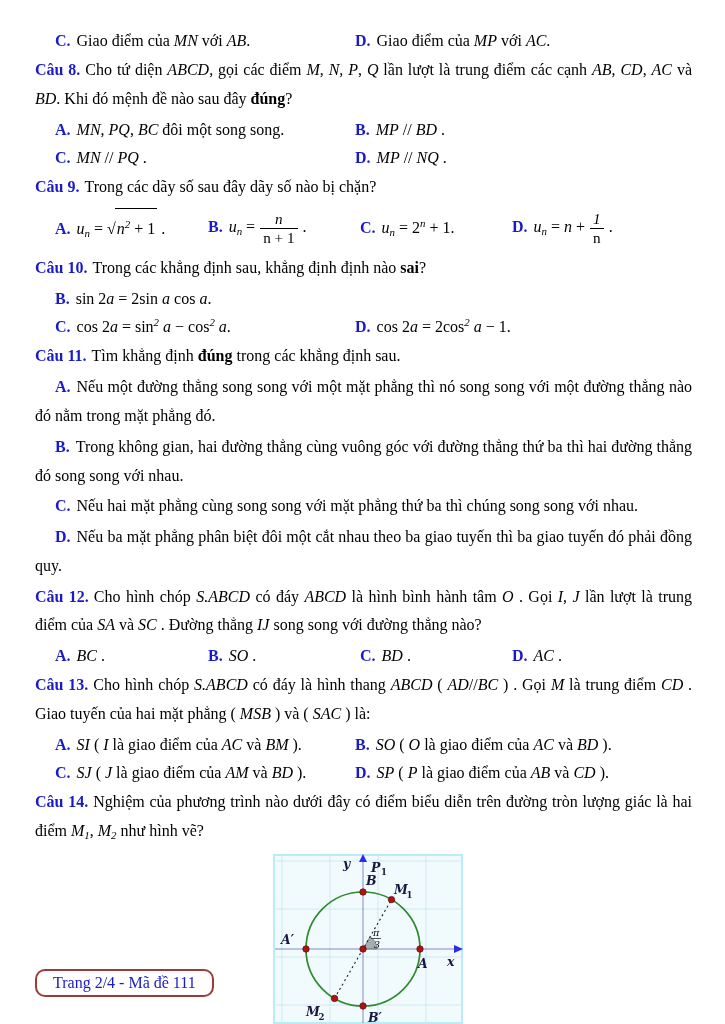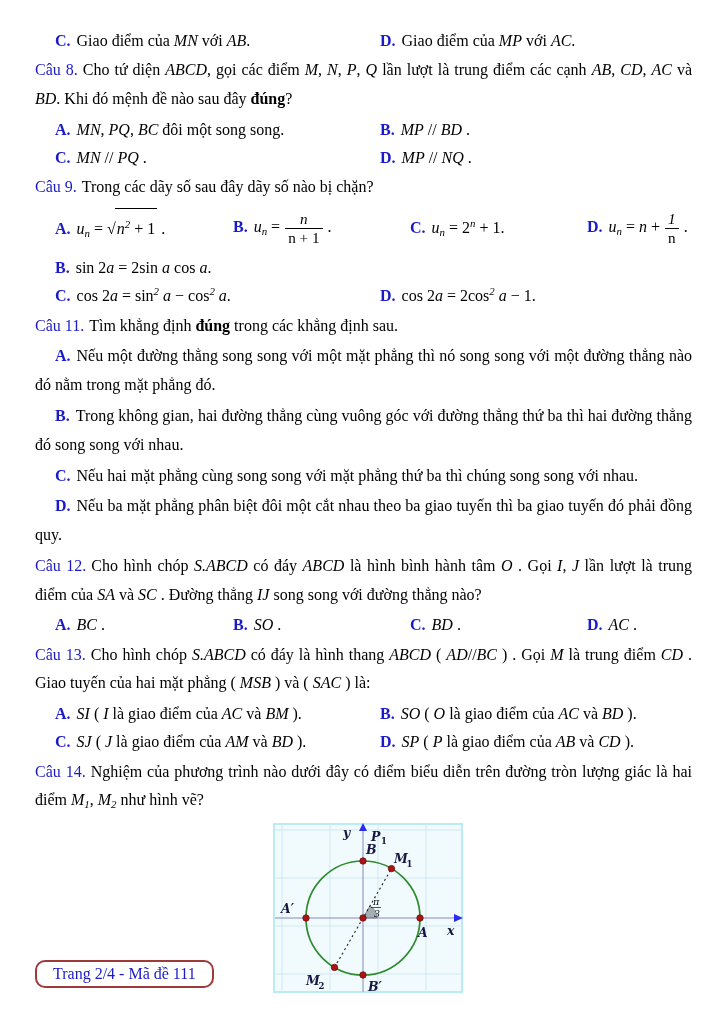"C. Giao điểm của MN" .opt-row { gap: 25px -> none }
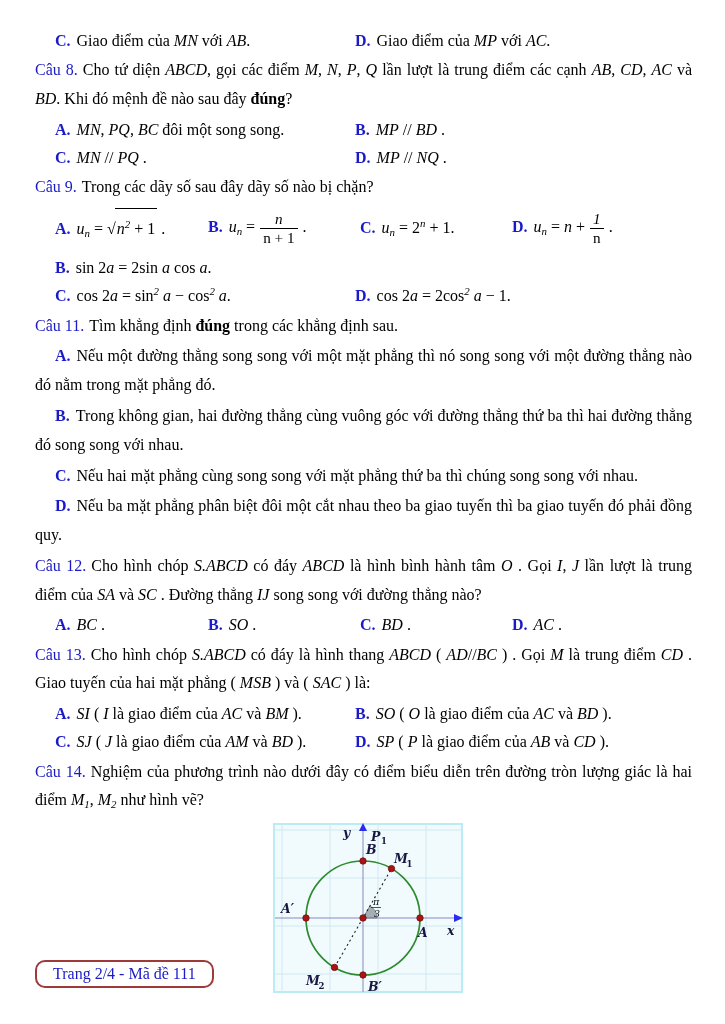"Câu 8." .qnum { font-weight: normal -> bold }
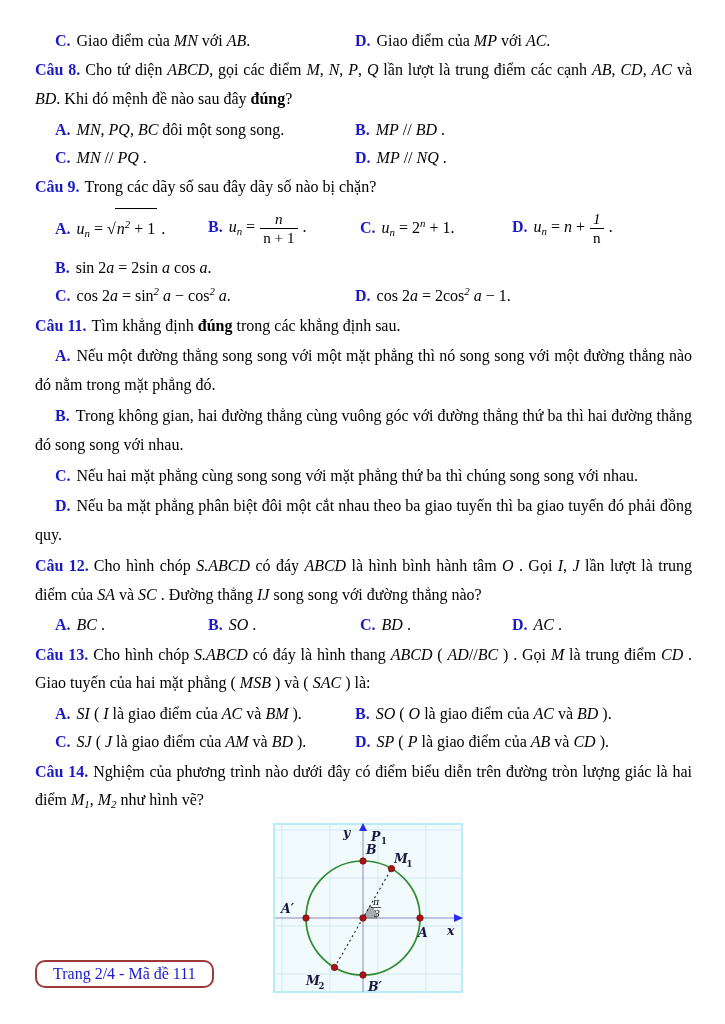"Câu 10. Trong các khẳng" p.stem { html: none -> <p> <span>Câu 10.</span><span>Trong các khẳng định sau, khẳng định định nào <span>sai</span>?</span> </p> }
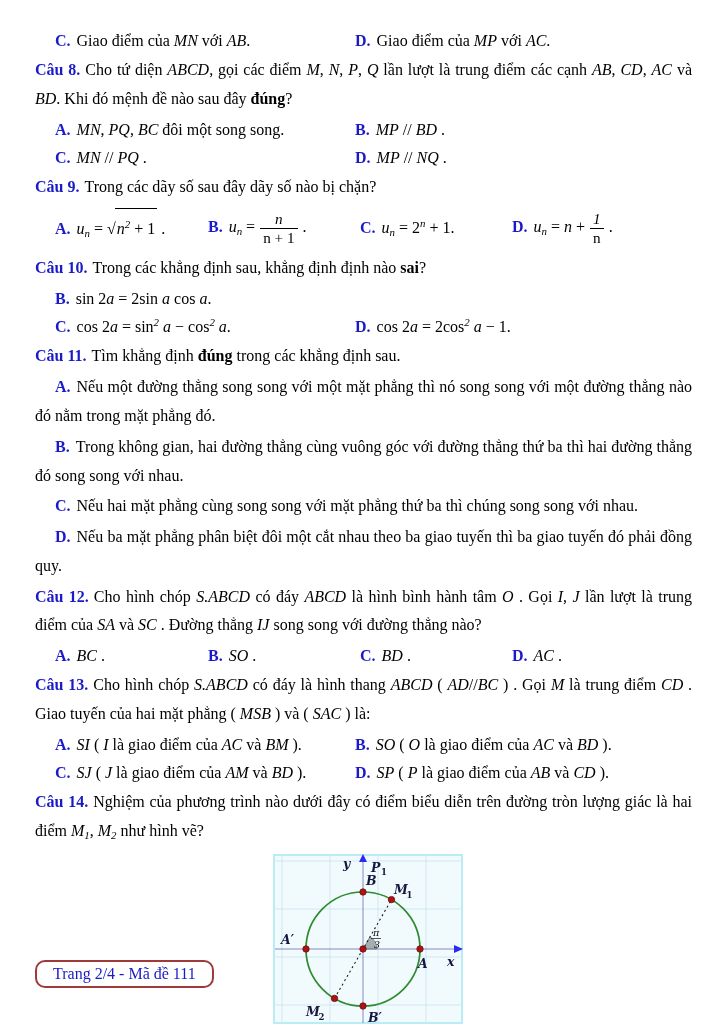"Trang 2/4 - Mã đề" .footer-box { bottom: 36px -> 27px }
